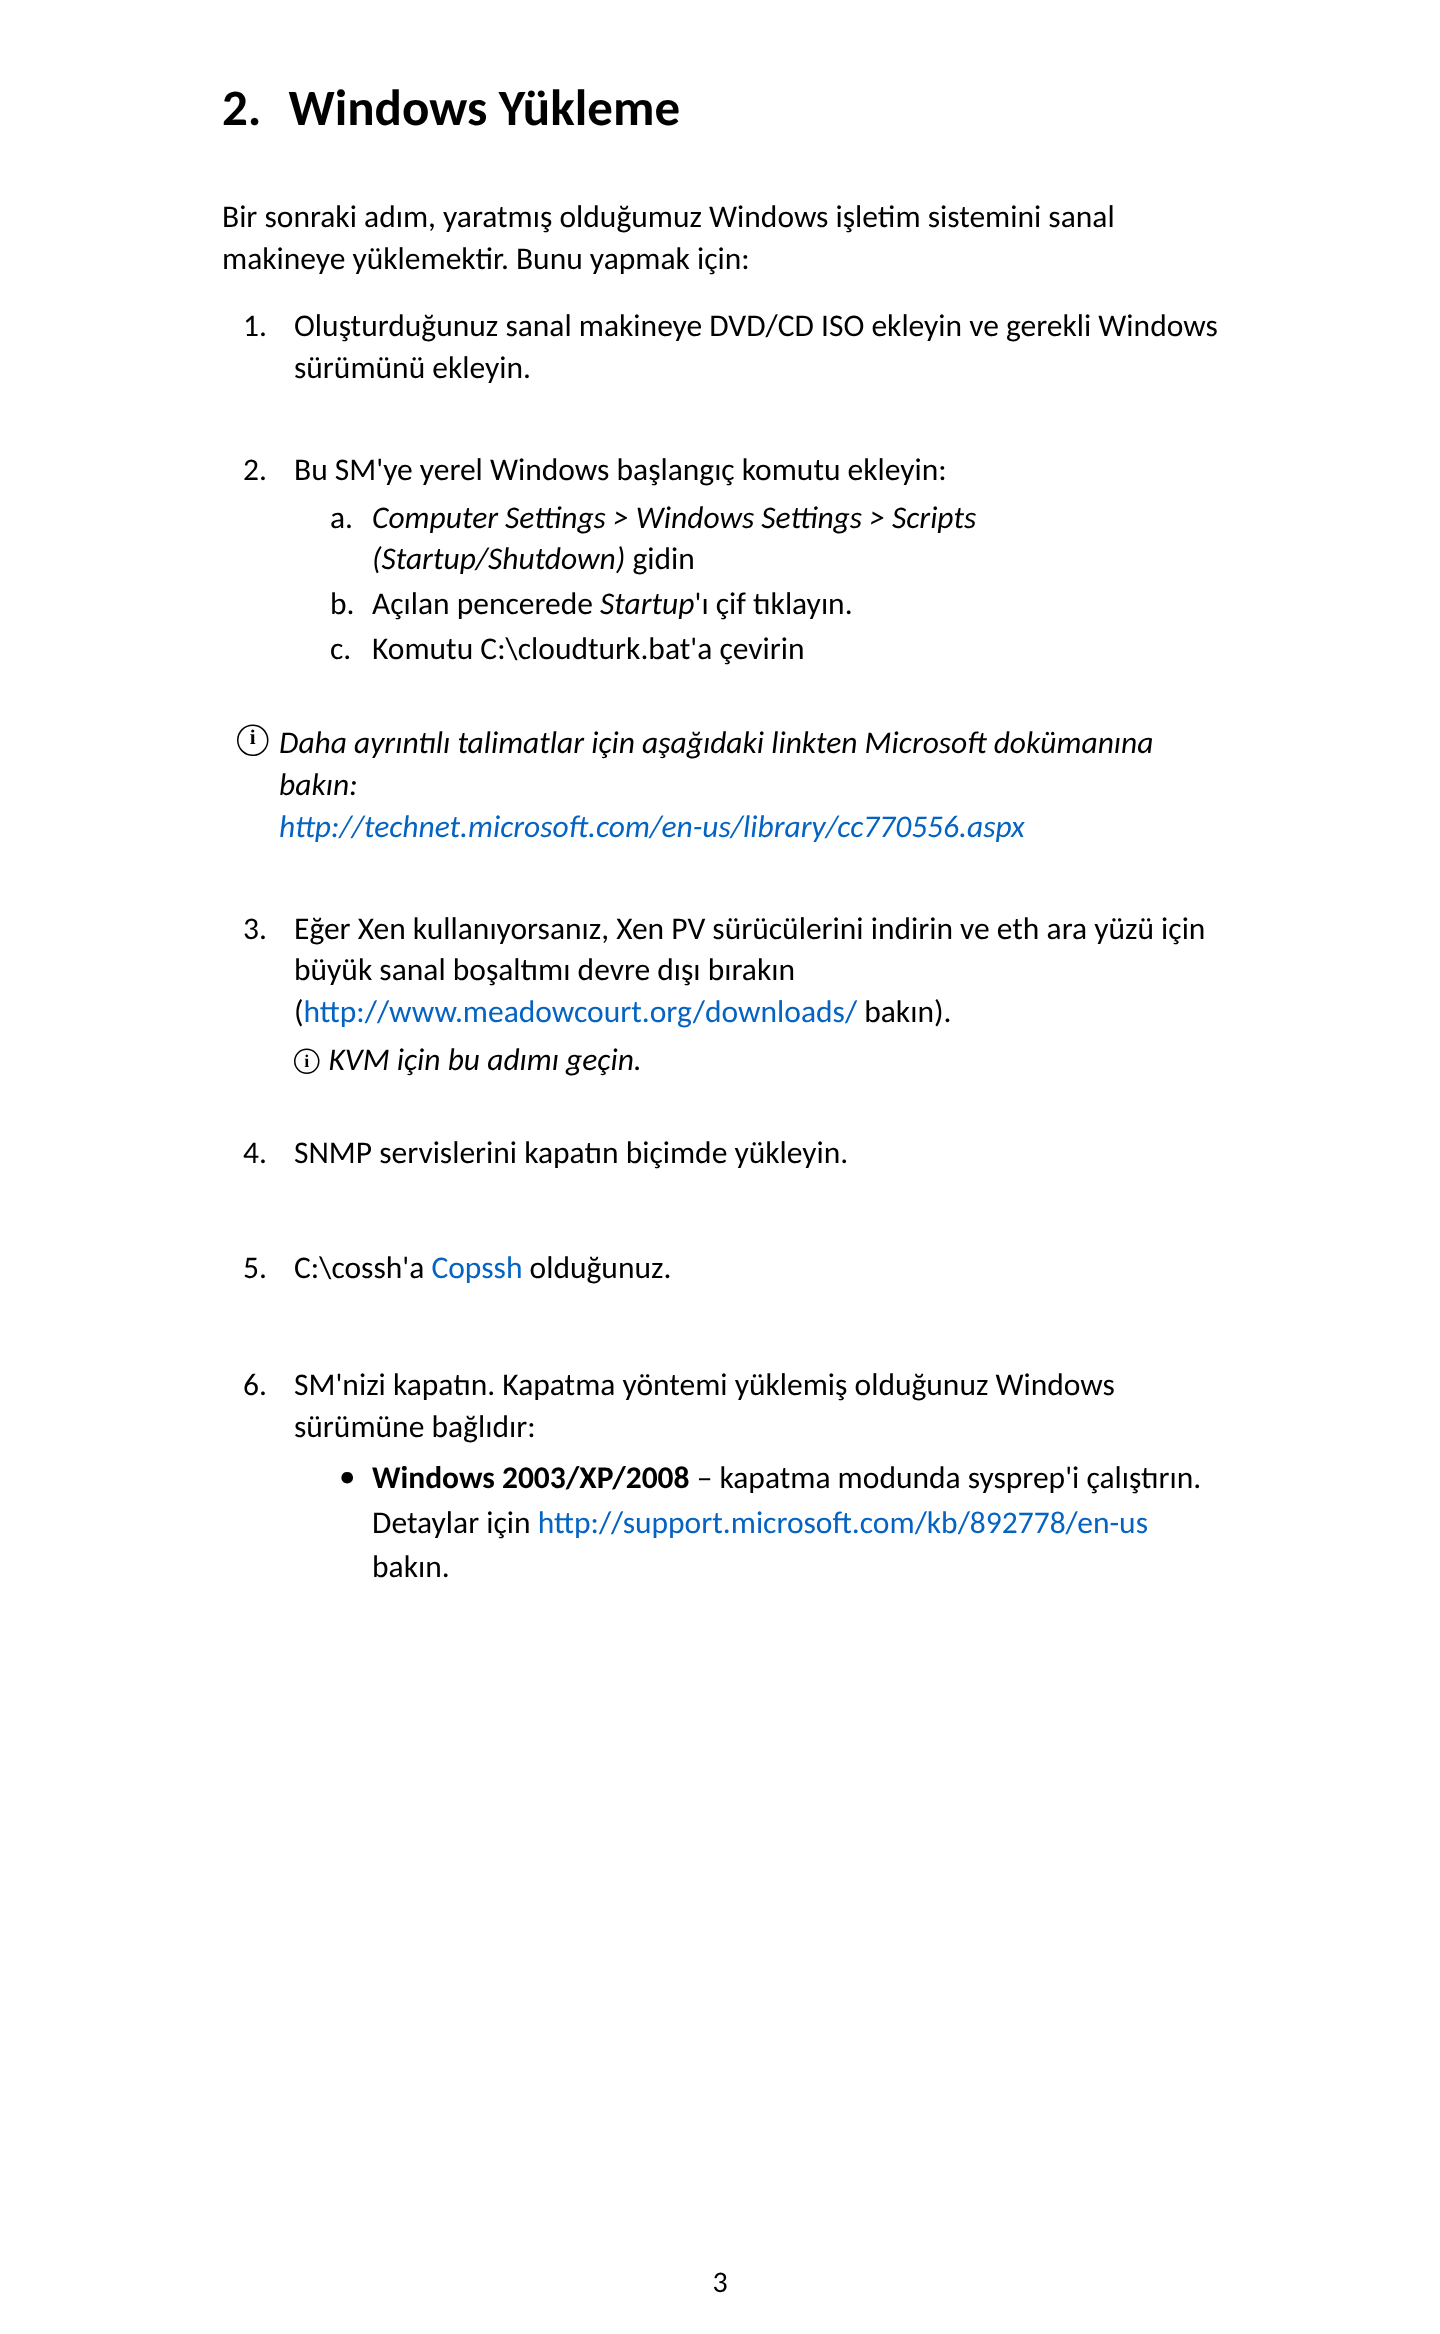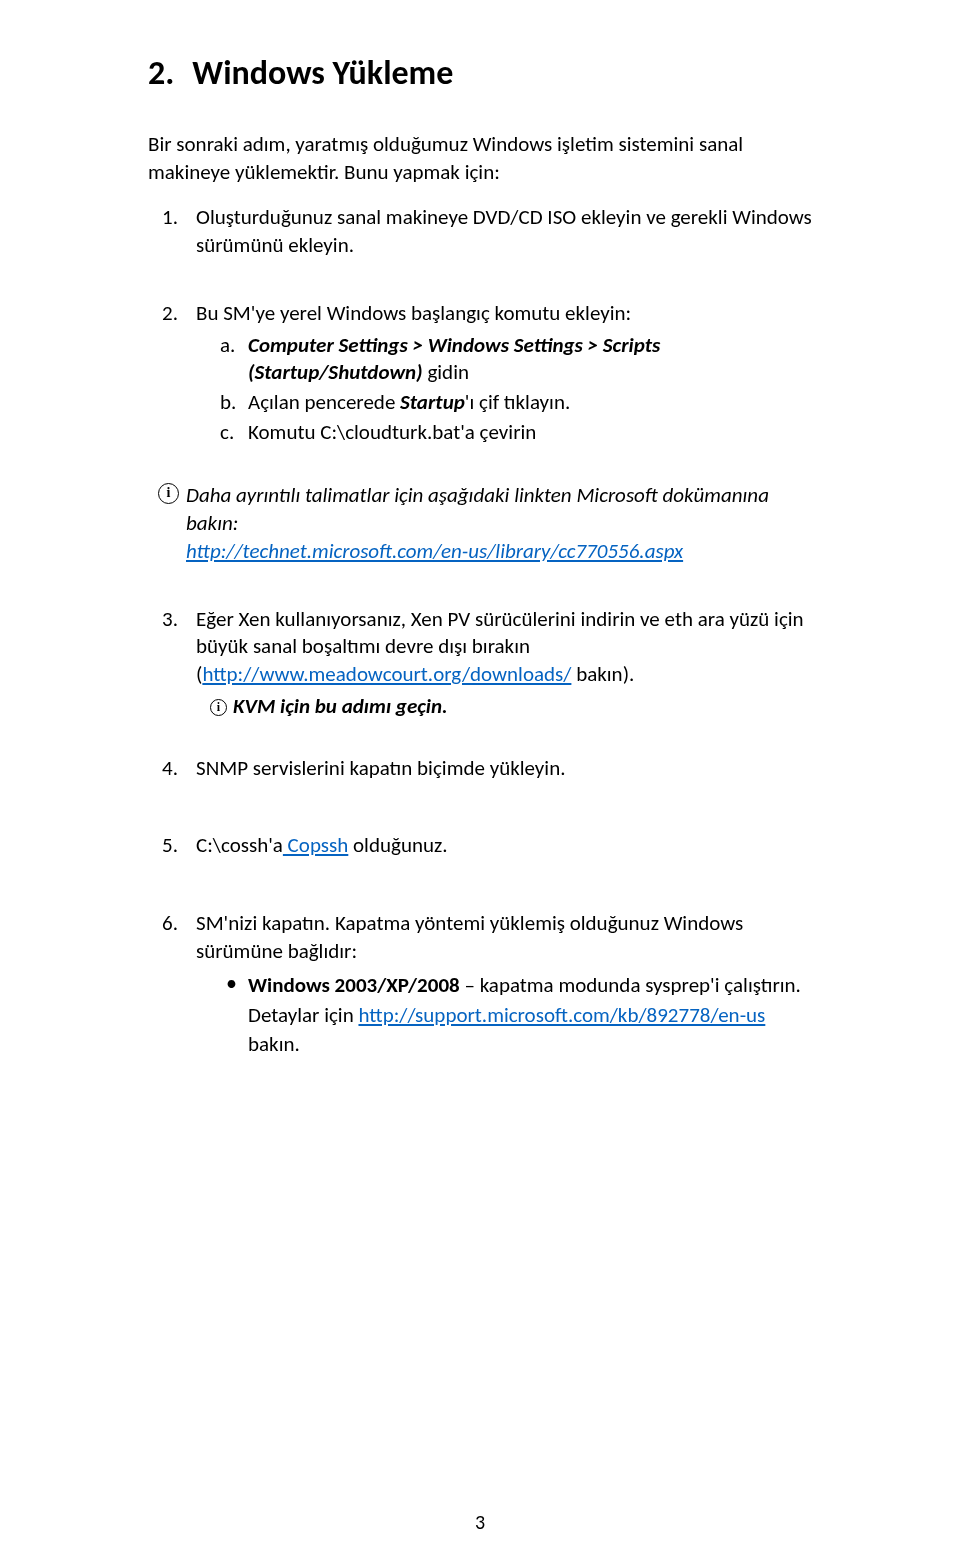"Computer Settings > Windows Settings" .italic { font-weight: bold -> none }
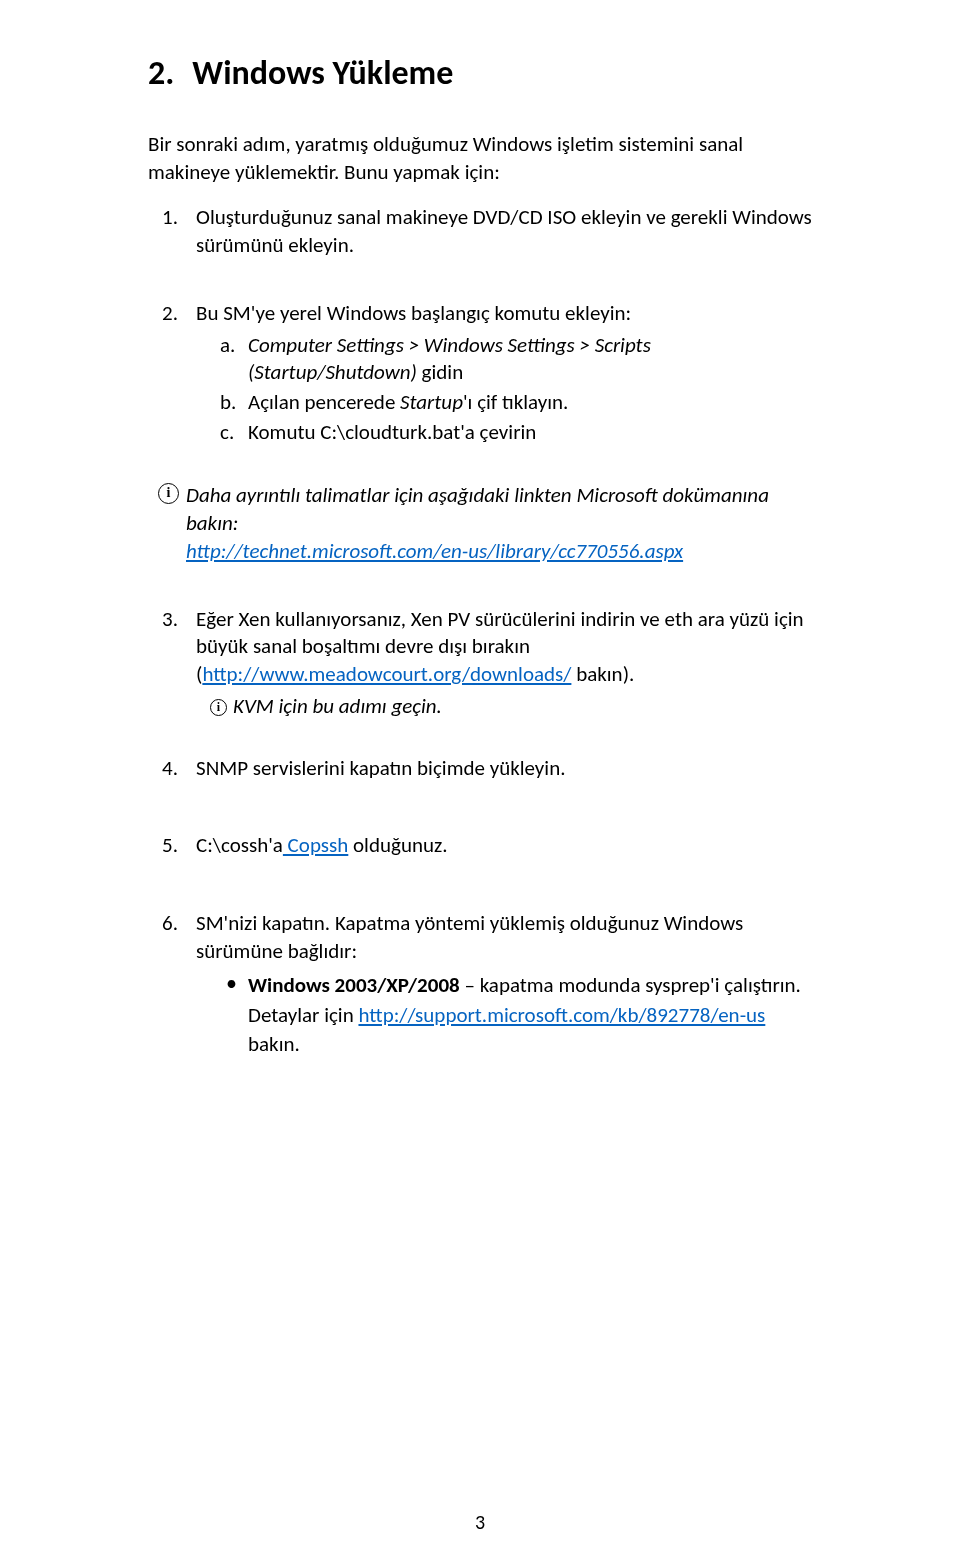"http://technet.microsoft.com/en-us/libra" a.doclink { text-decoration: underline -> none }
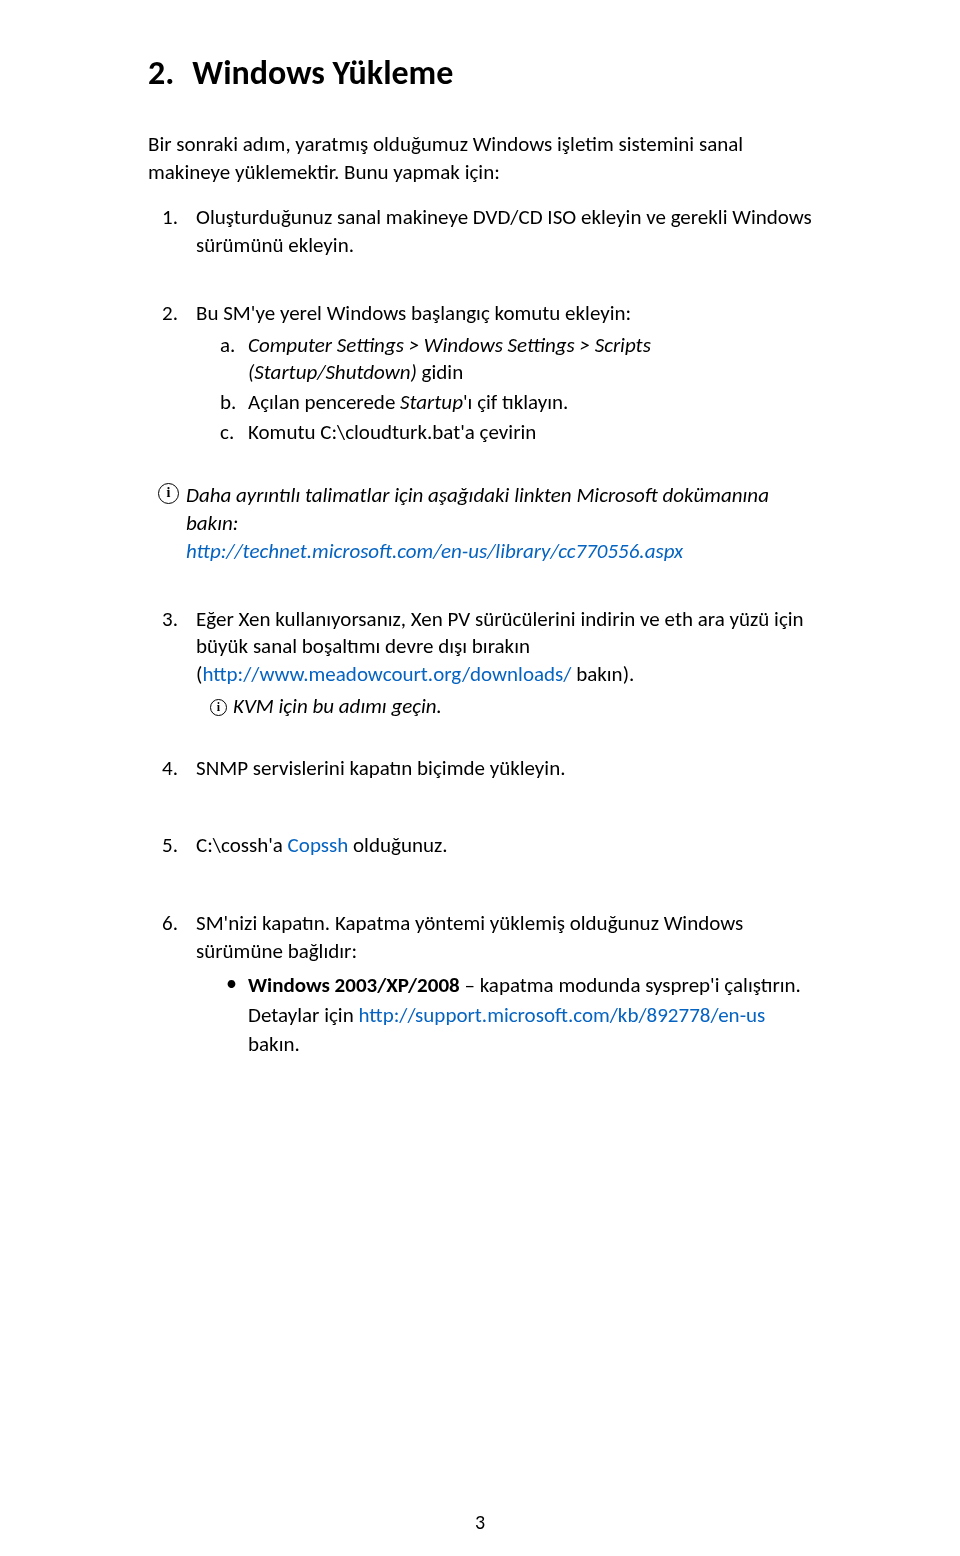"i KVM için bu adımı" div { margin-left: 14px -> none }
